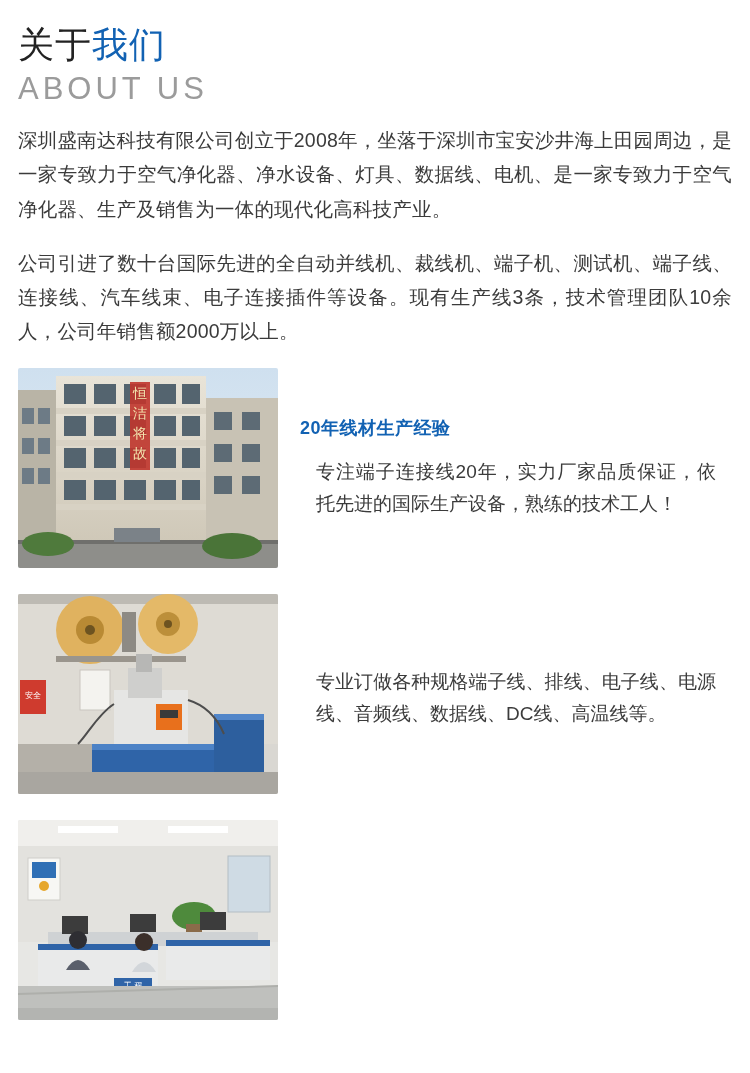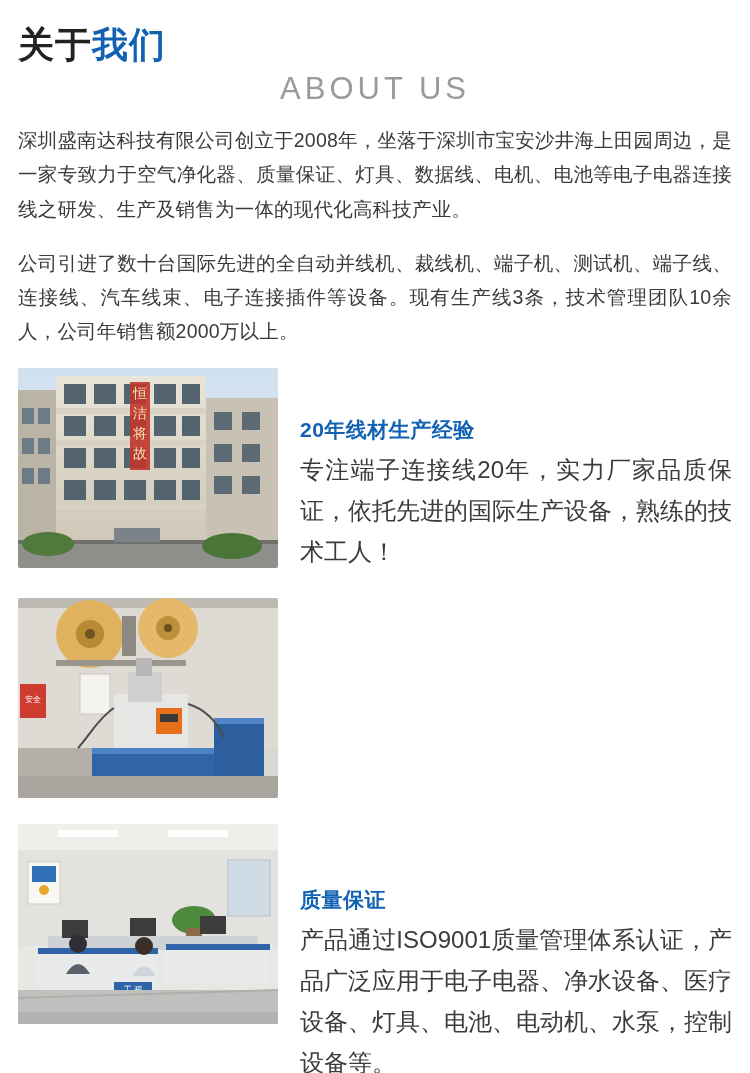"关于我们" .title-cn { font-weight: bold -> normal }
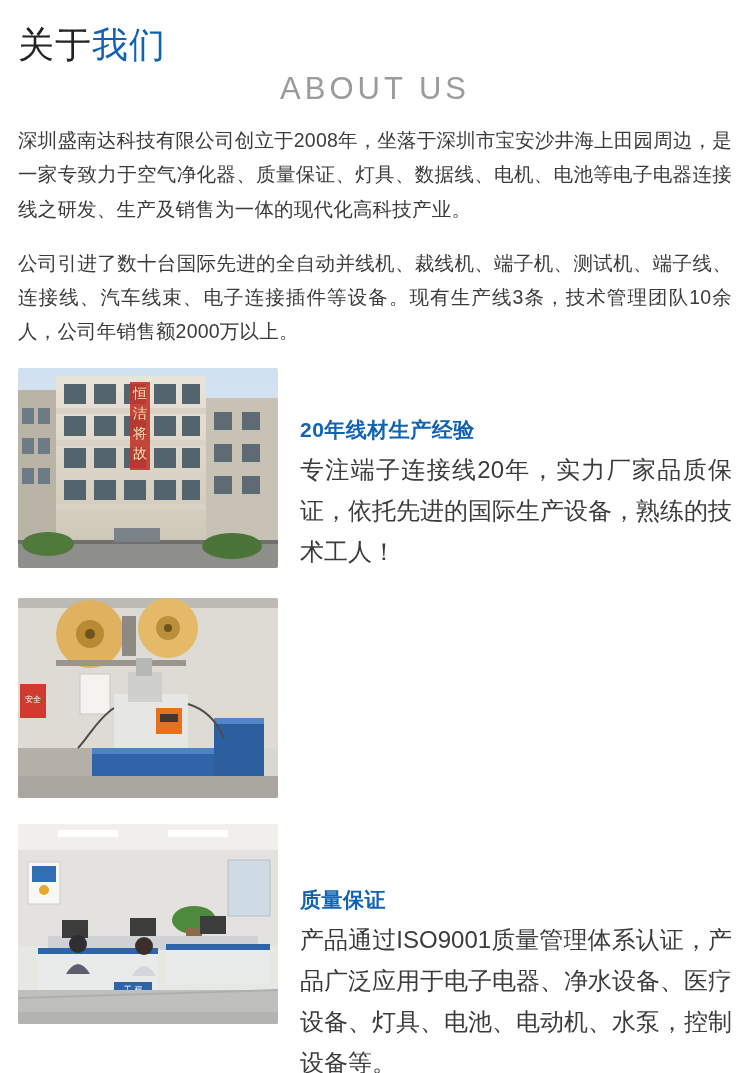"ABOUT US" .title-en { text-align: center -> none }
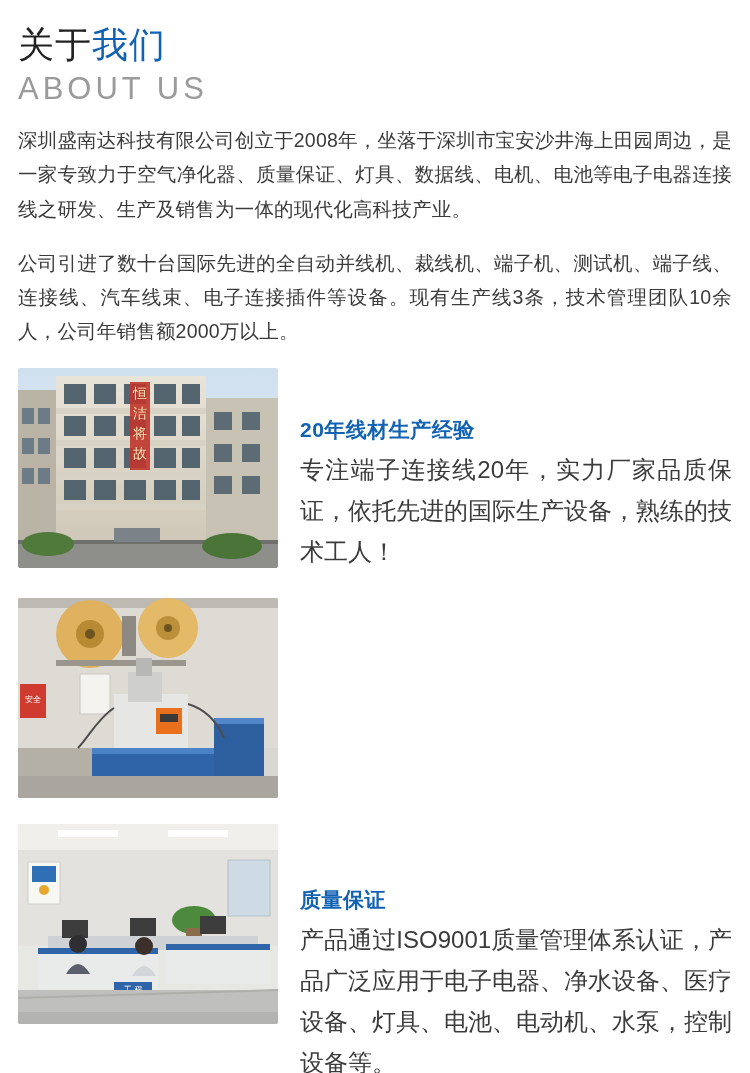"深圳盛南达科技有限公司创立于2008年，坐落于深圳市宝安沙井海上田园周边，是一家" p.intro { text: 质量保证、灯具、数据线、电机、电池等电子电器连接线之研发 -> 净水设备、灯具、数据线、电机、是一家专致力于空气净化器 }
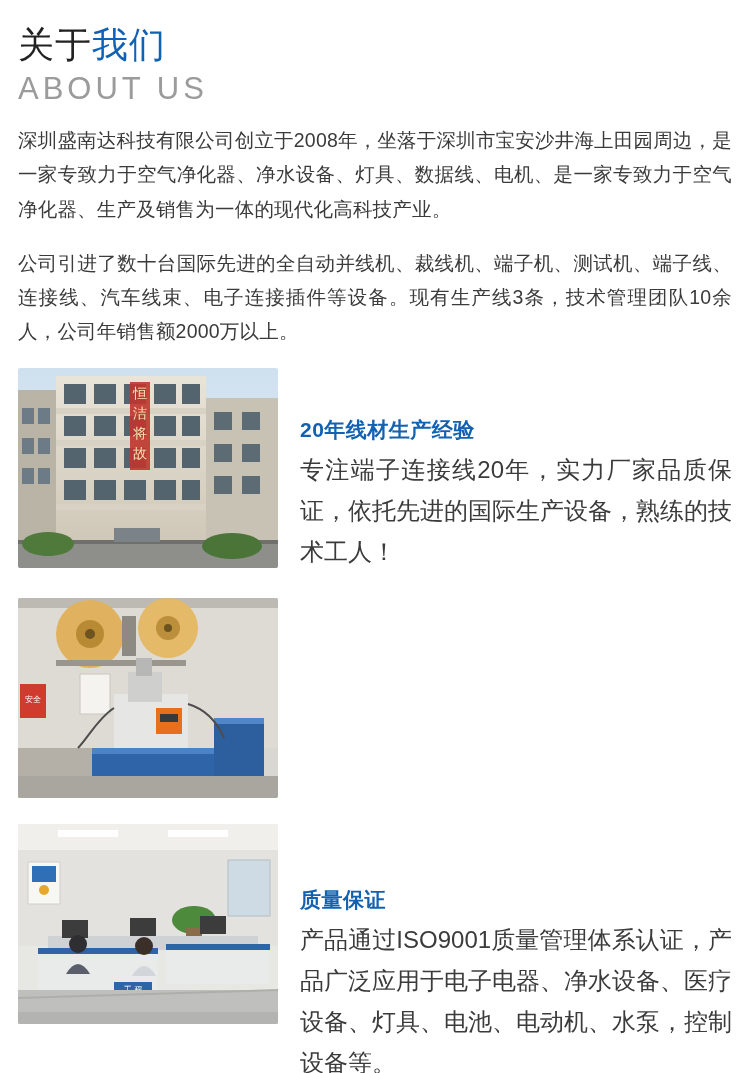"20年线材生产经验" .feature-title { font-size: 21px -> 18px }
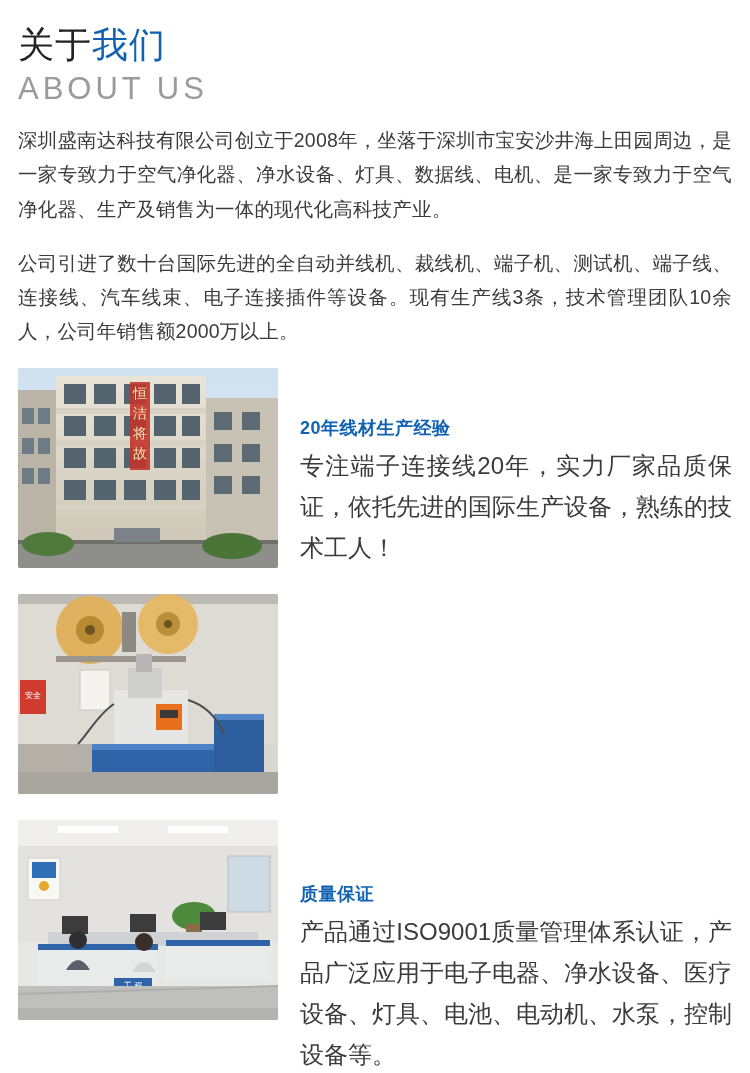"专注端子连接线20年，实力厂家品质保证，依托先进的国际生产设备，熟练的技术工人！" .feature-desc { font-size: 24px -> 19px; margin: 0 -> 16px }
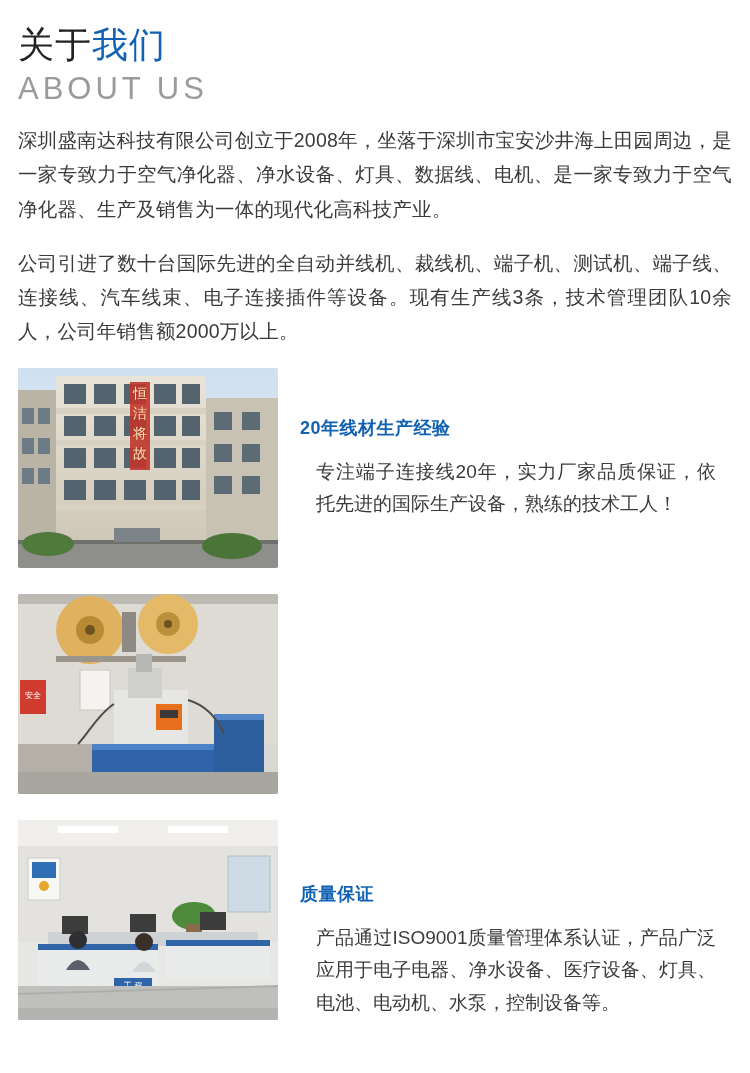"专业订做各种规格端子线、排线、电子线、电源线、音频线、数据线、DC线、高温线等。" p.feature-desc { html: none -> <p>专业订做各种规格端子线、排线、电子线、电源线、音频线、数据线、DC线、高温线等。</p> }
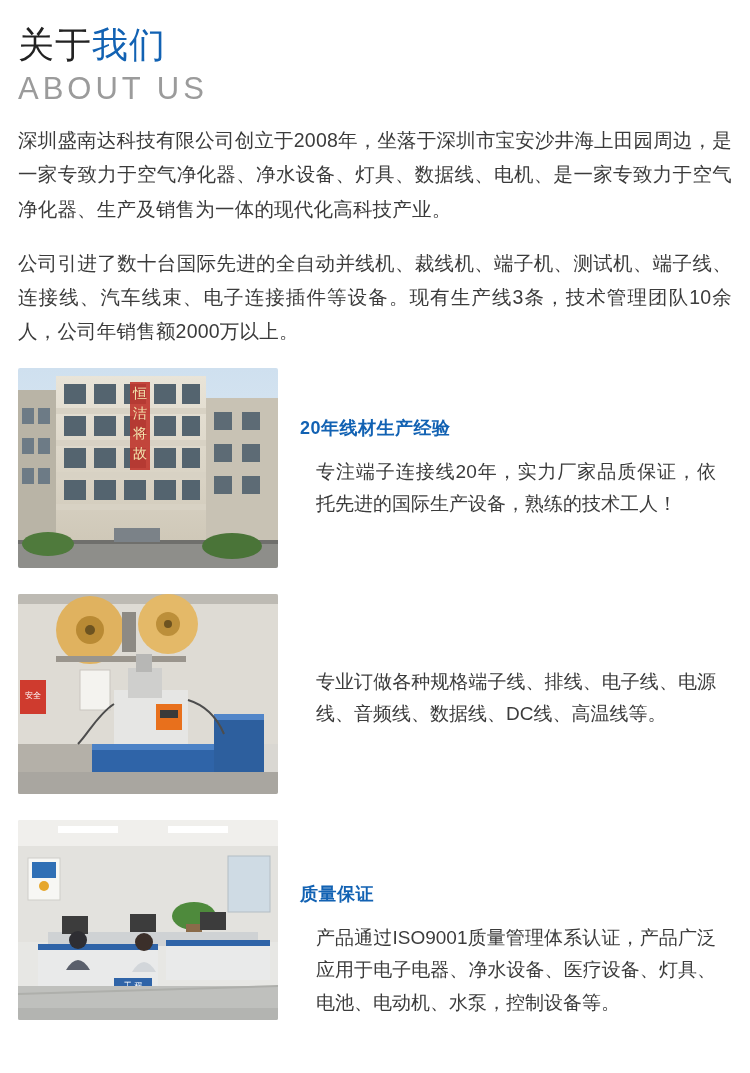"质量保证" h3.feature-title { html: <h3>质量保证</h3> -> none }
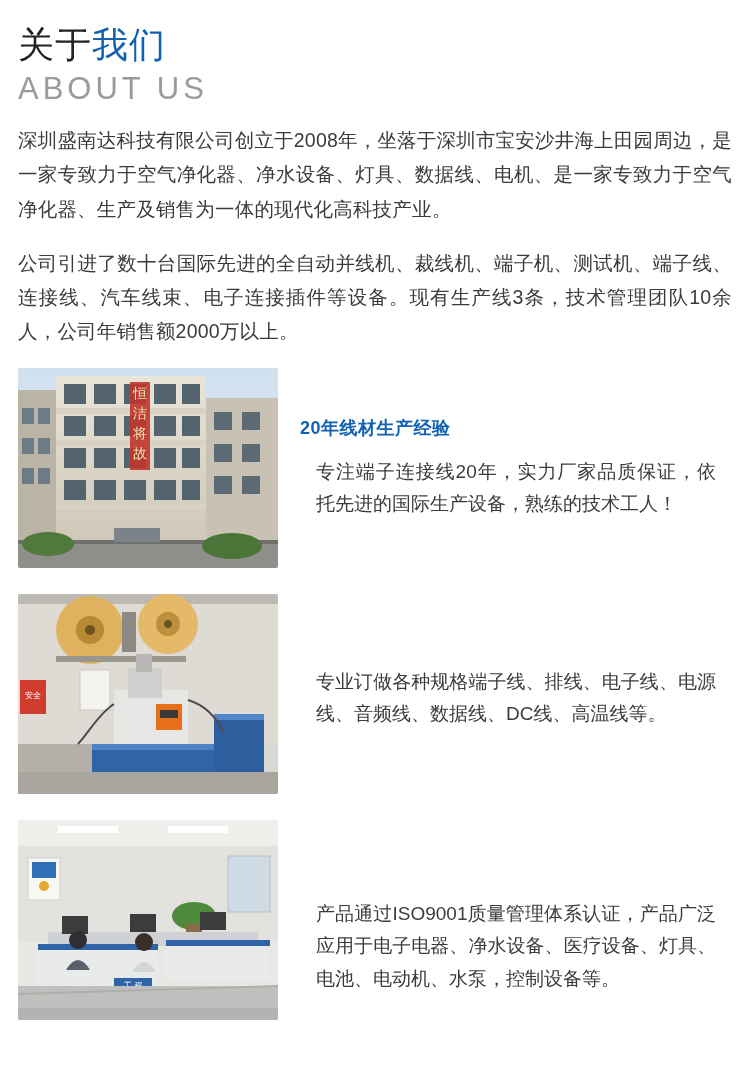"产品通过ISO9001质量管理体系认证，产品广泛应用于电子电器、净水设备、医疗设" p.feature-desc { html: <p>产品通过ISO9001质量管理体系认证，产品广泛应用于电子电器、净水设备、医疗设备、灯具、电池、电动机、水泵，控制设备等。</p> -> none }
